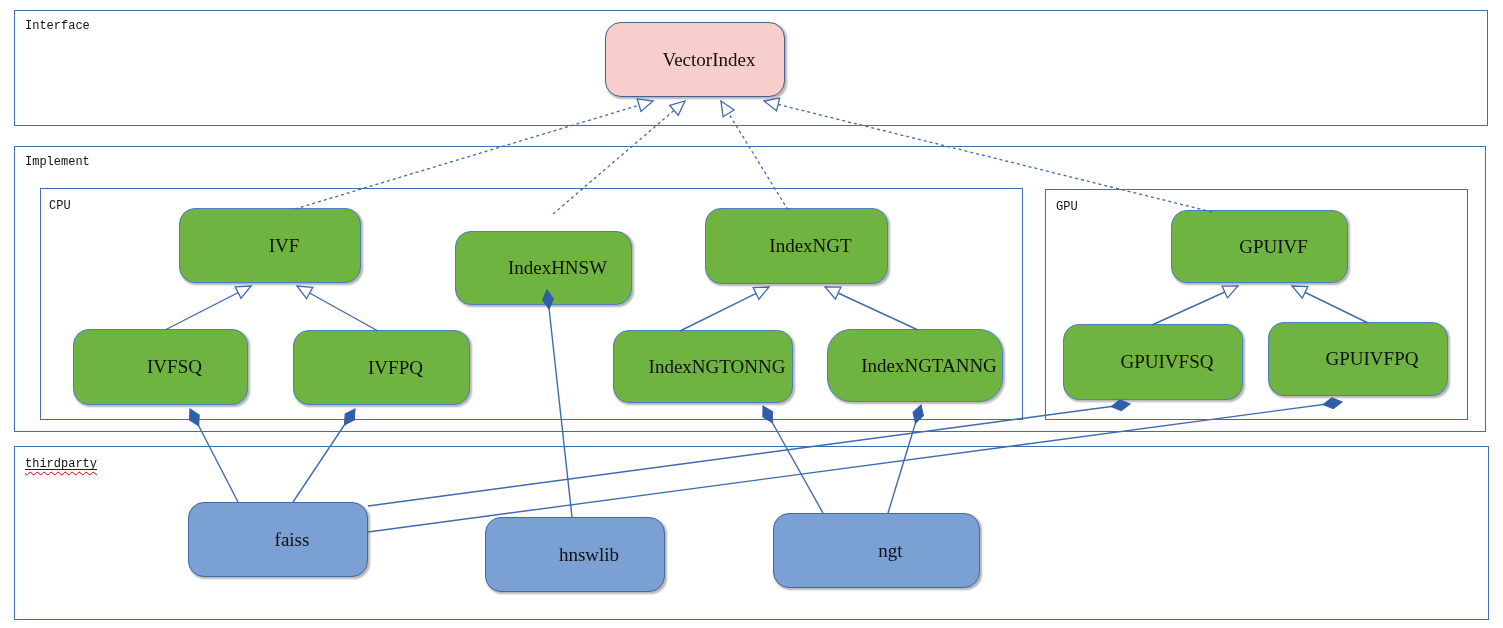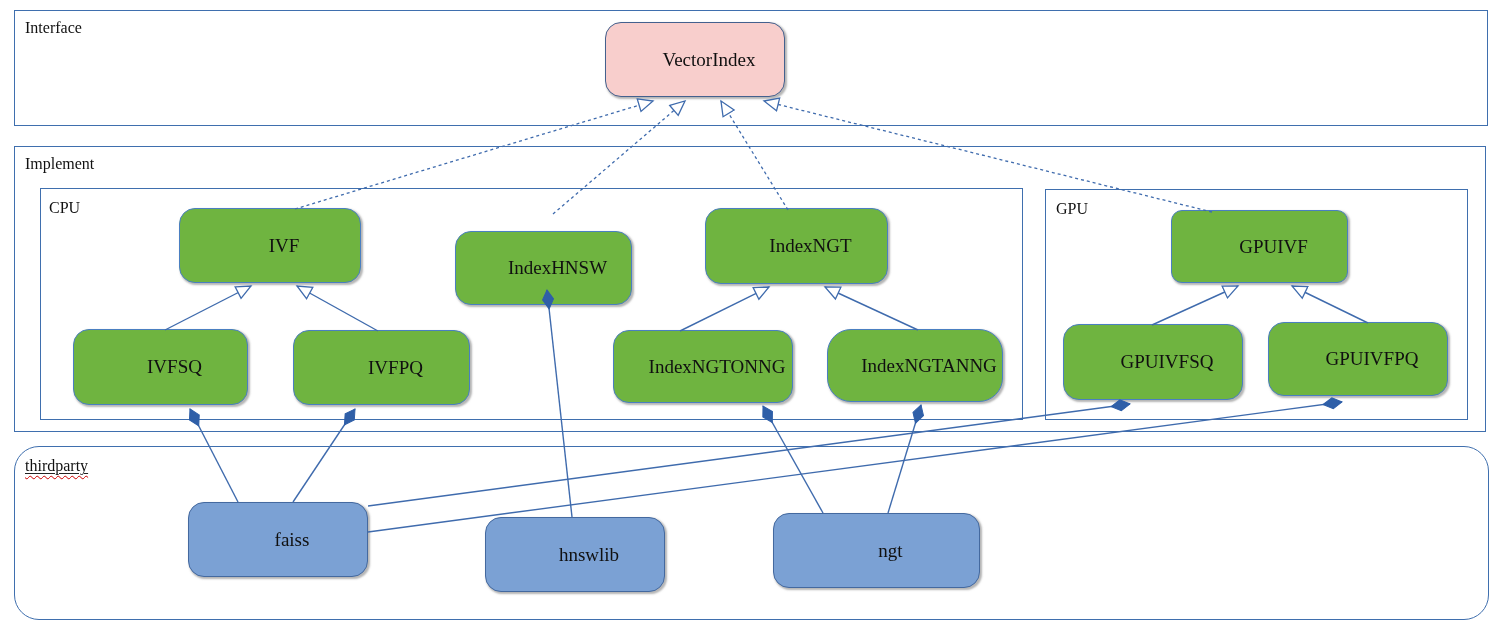"Interface" .container-label { font-family: Liberation Serif, serif -> Liberation Mono, monospace; font-size: 16px -> 12px }
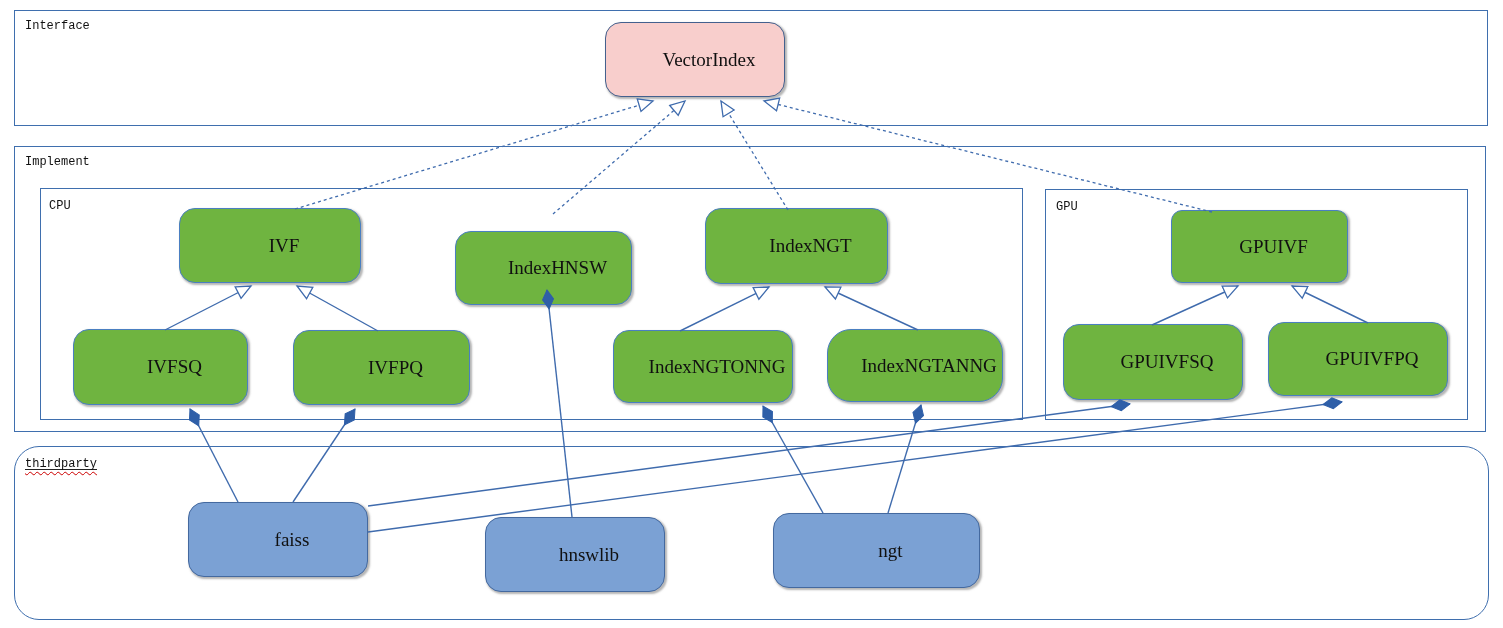"GPUIVF" div.node { border-radius: 11px -> none }
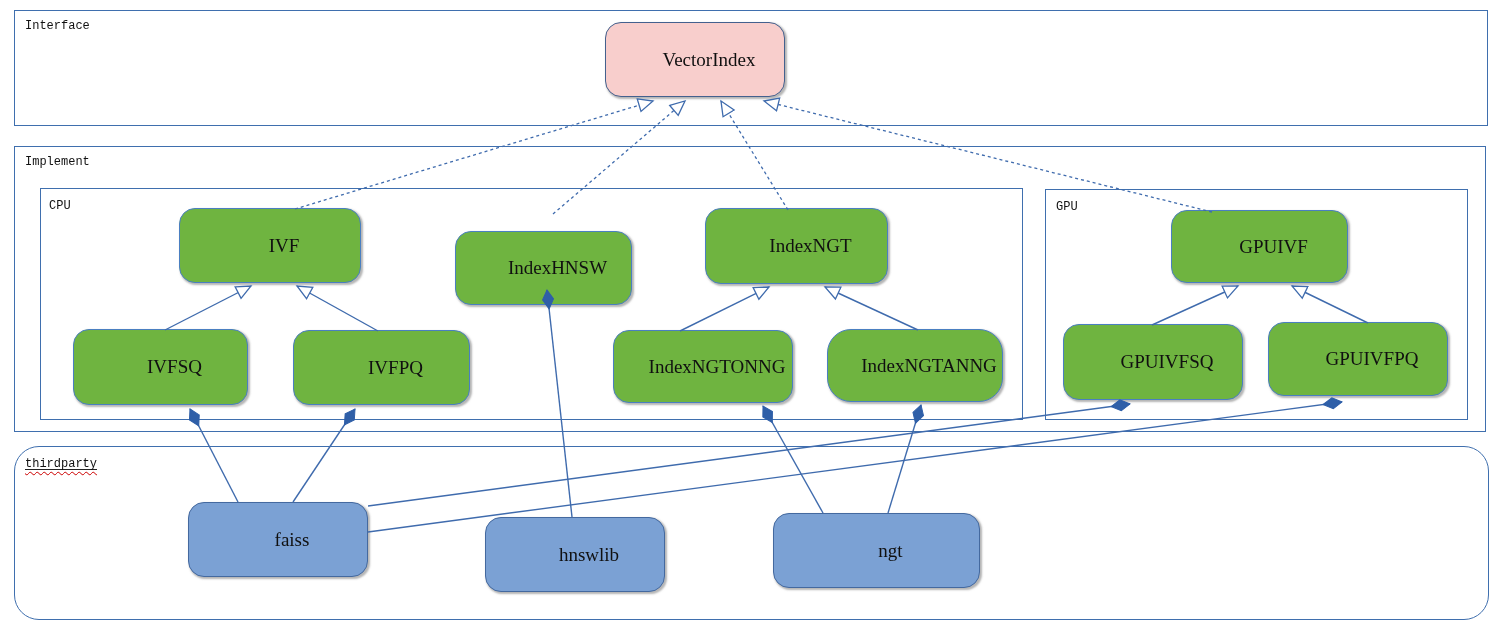"thirdparty" div.container { border-radius: 25px -> none }
